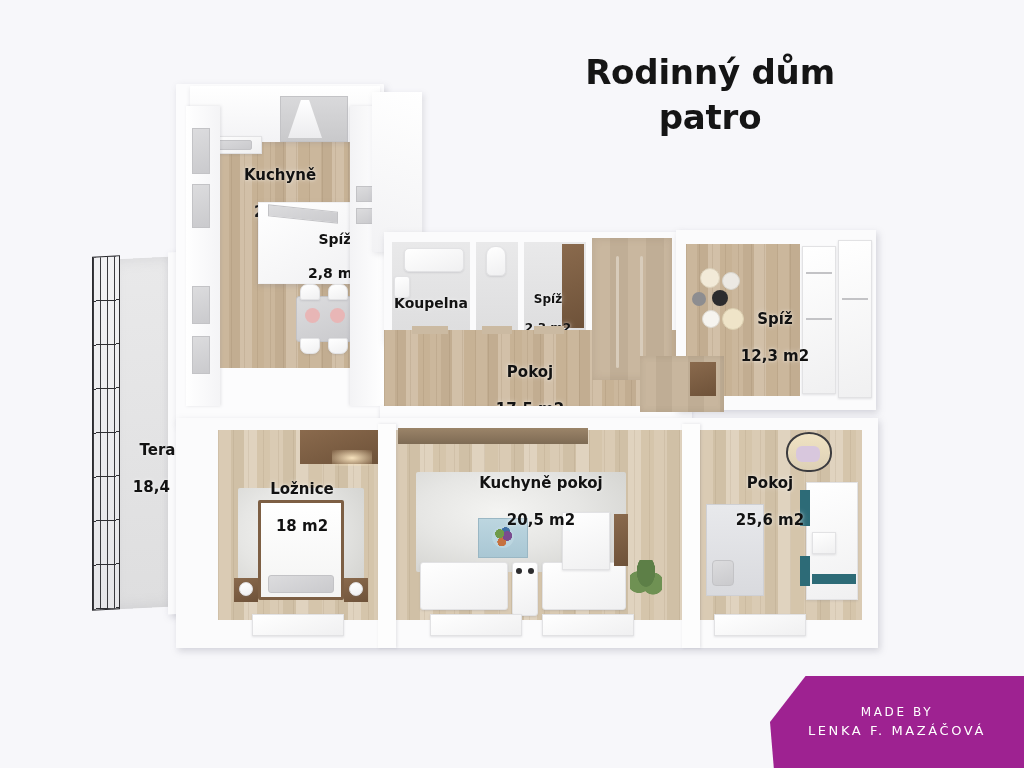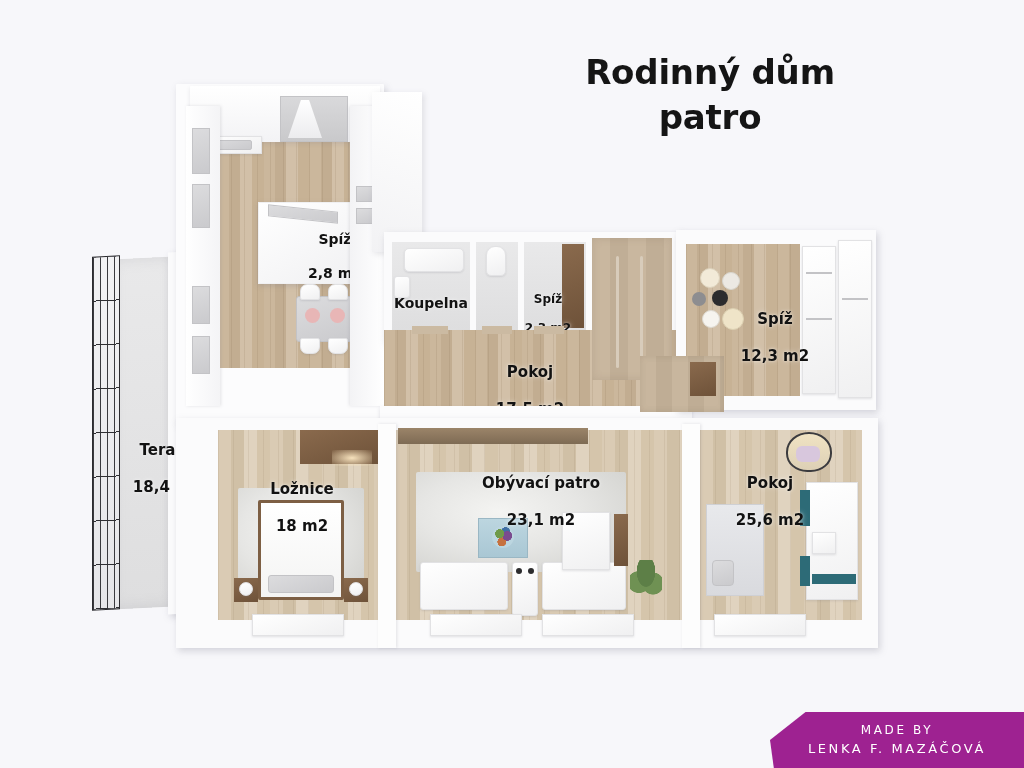"Kuchyně" div.label { html: none -> <div> <span>Kuchyně</span> <span>23 m2</span> </div> }
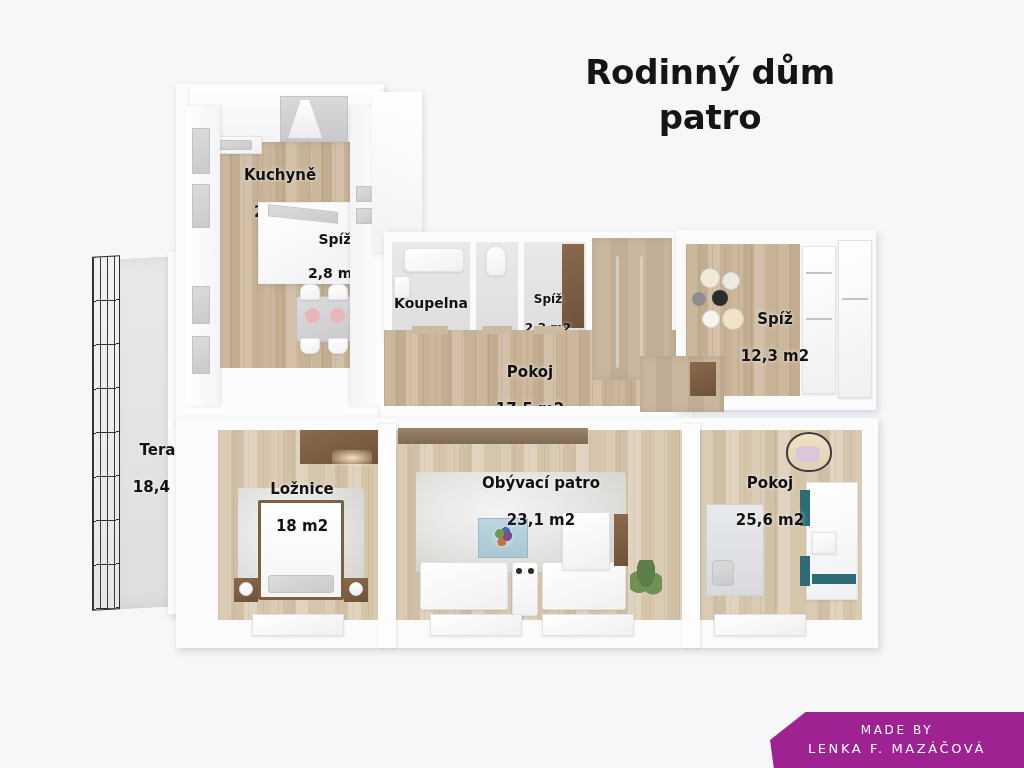"Obývací patro" span.nm { text: Obývací patro -> Kuchyně pokoj }
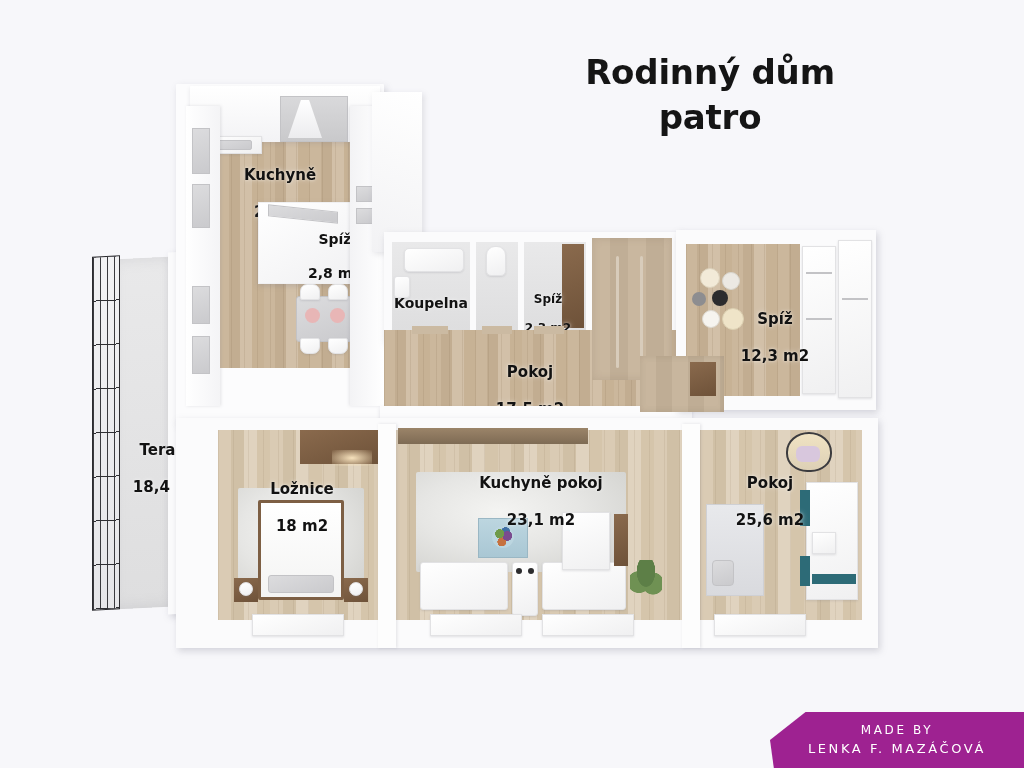"23,1 m2" span.ar { text: 23,1 -> 20,5 }
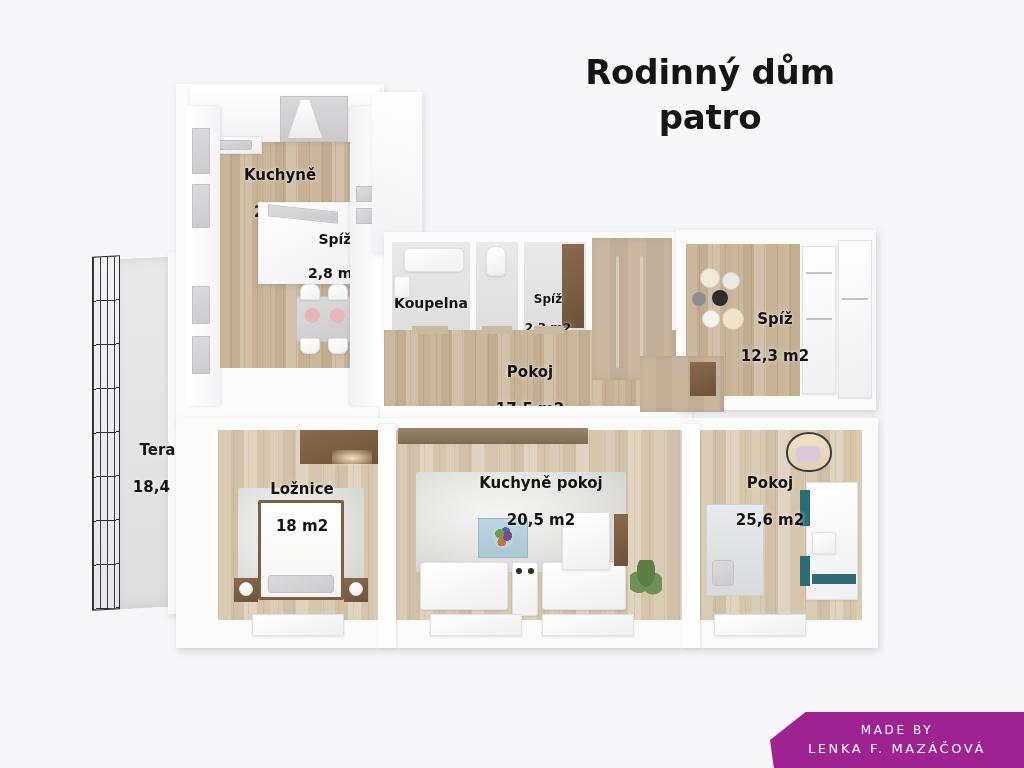"MADE BY" #made-by-banner { height: 56px -> 92px }
